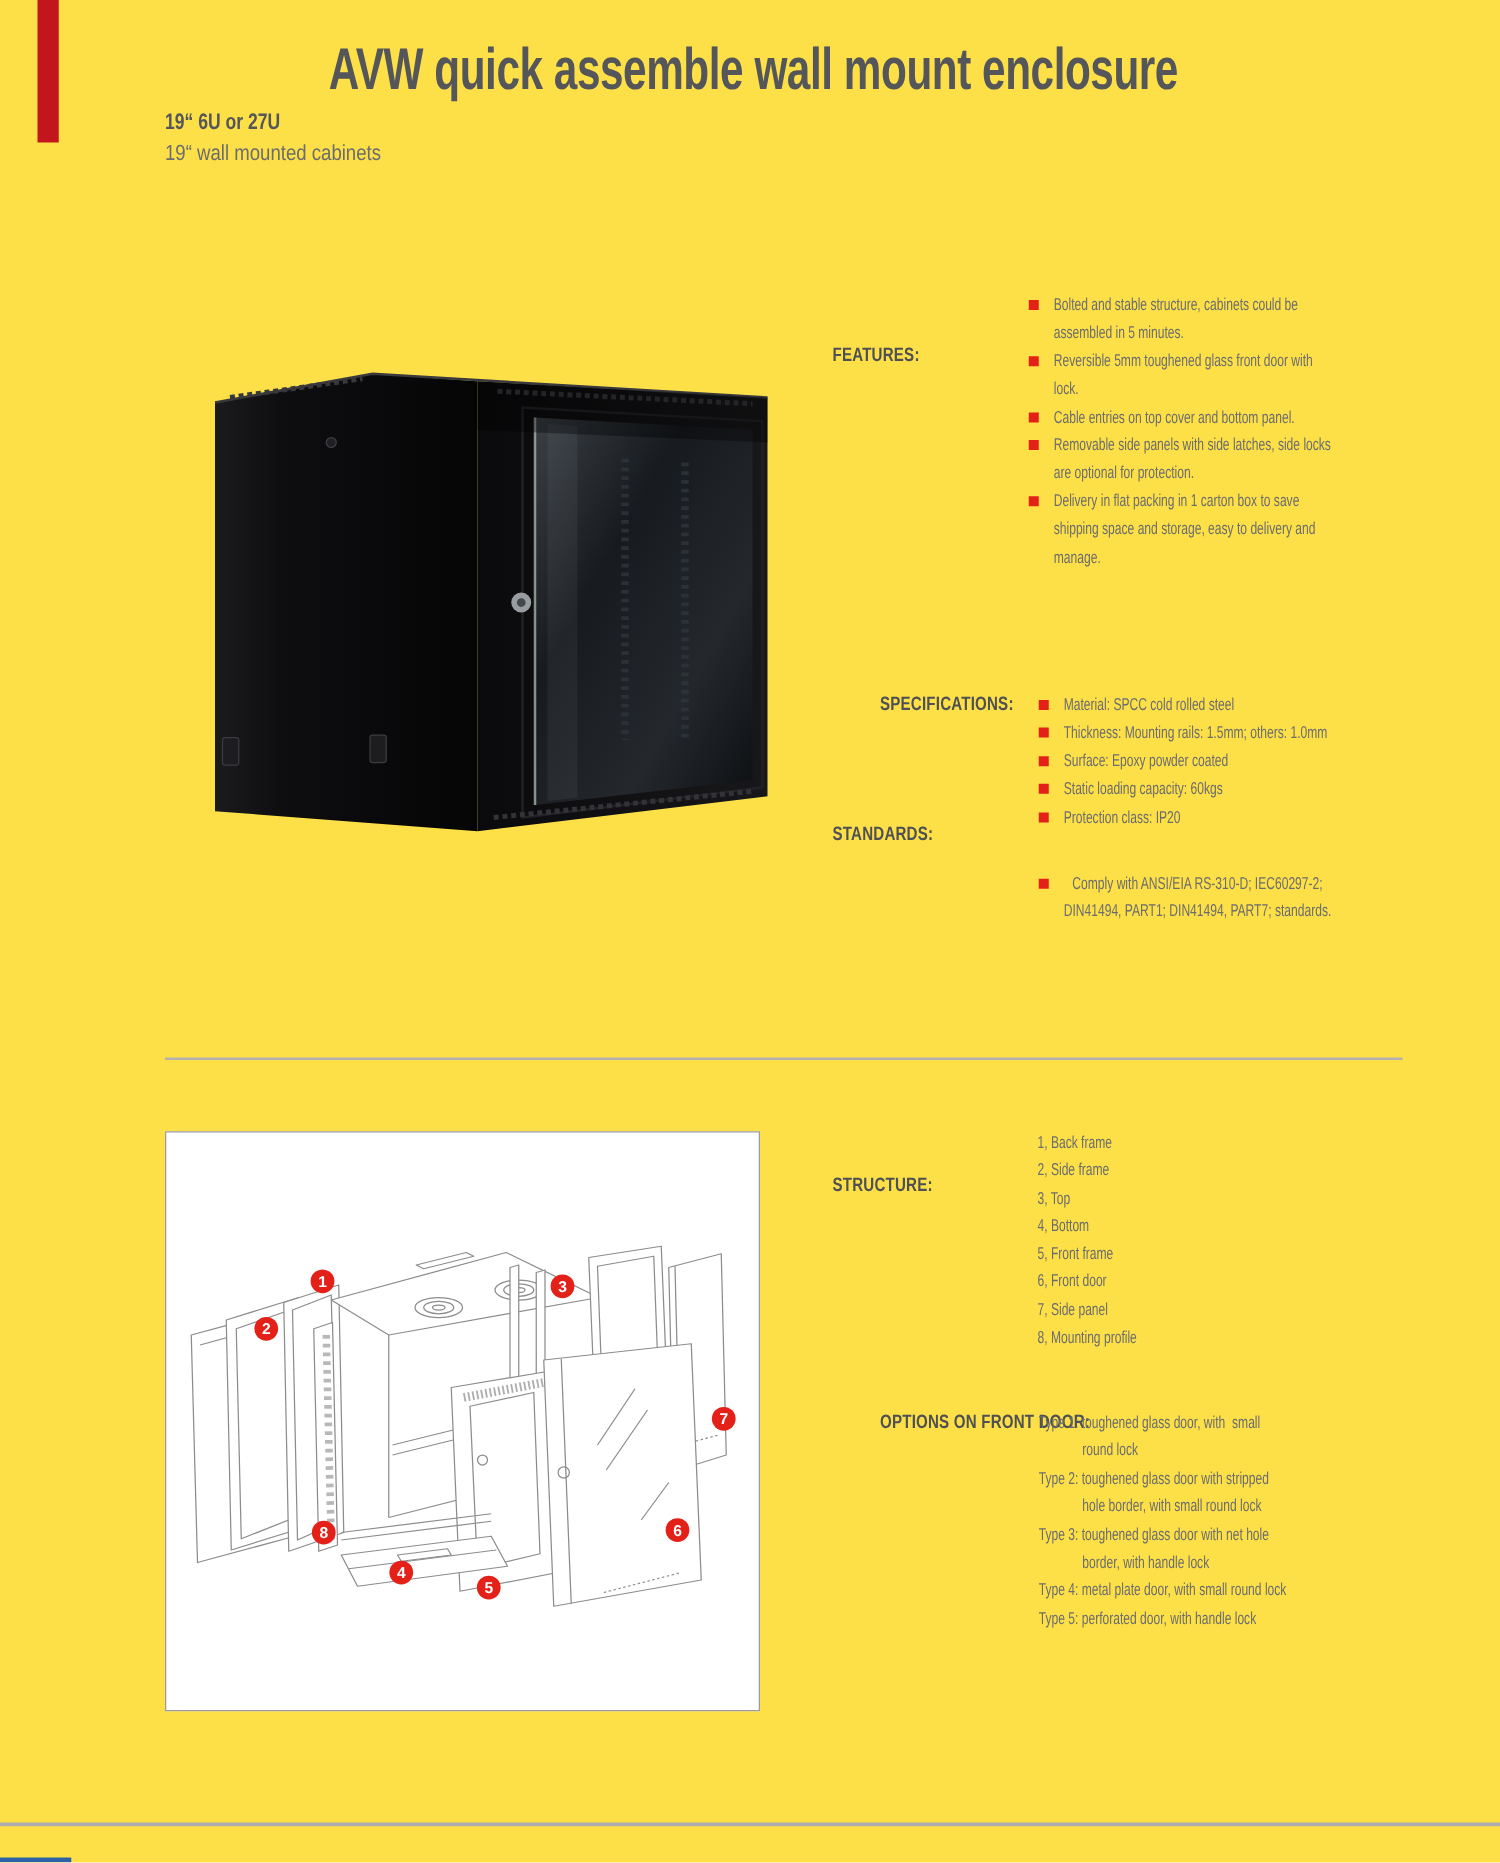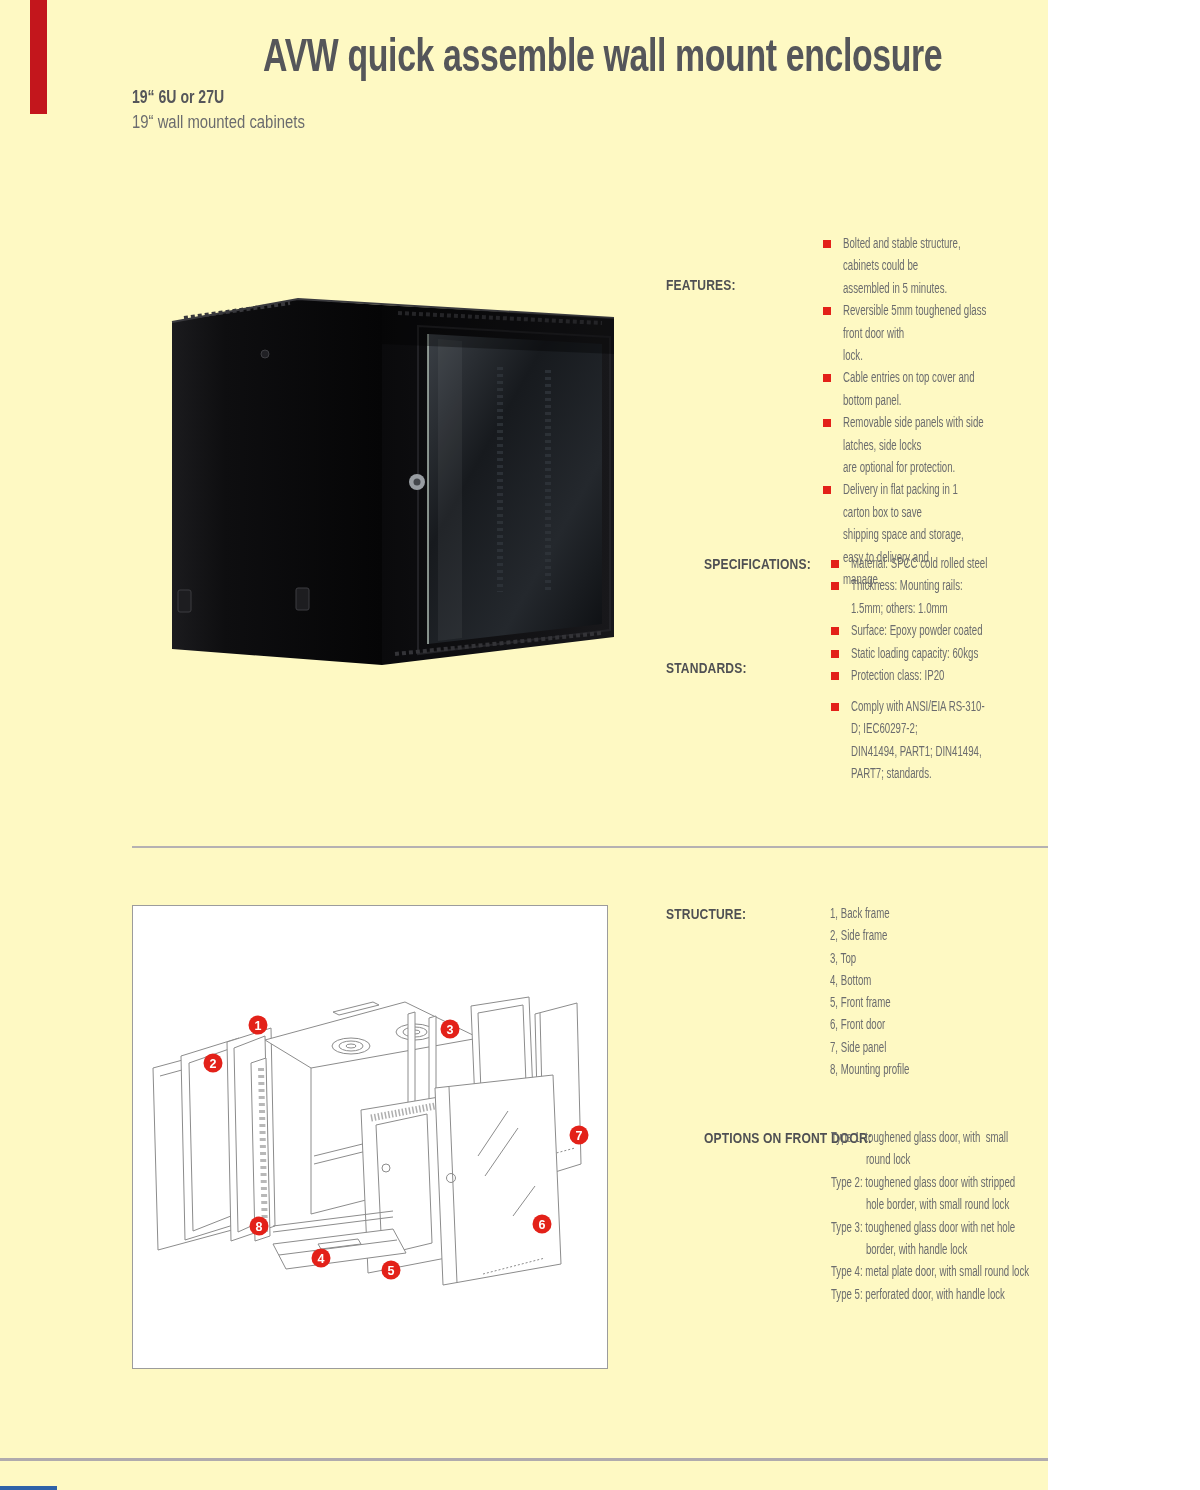"AVW quick assemble wall mount" #page { background: #fef9c3 -> #fde047; width: 1048px -> 1200px }
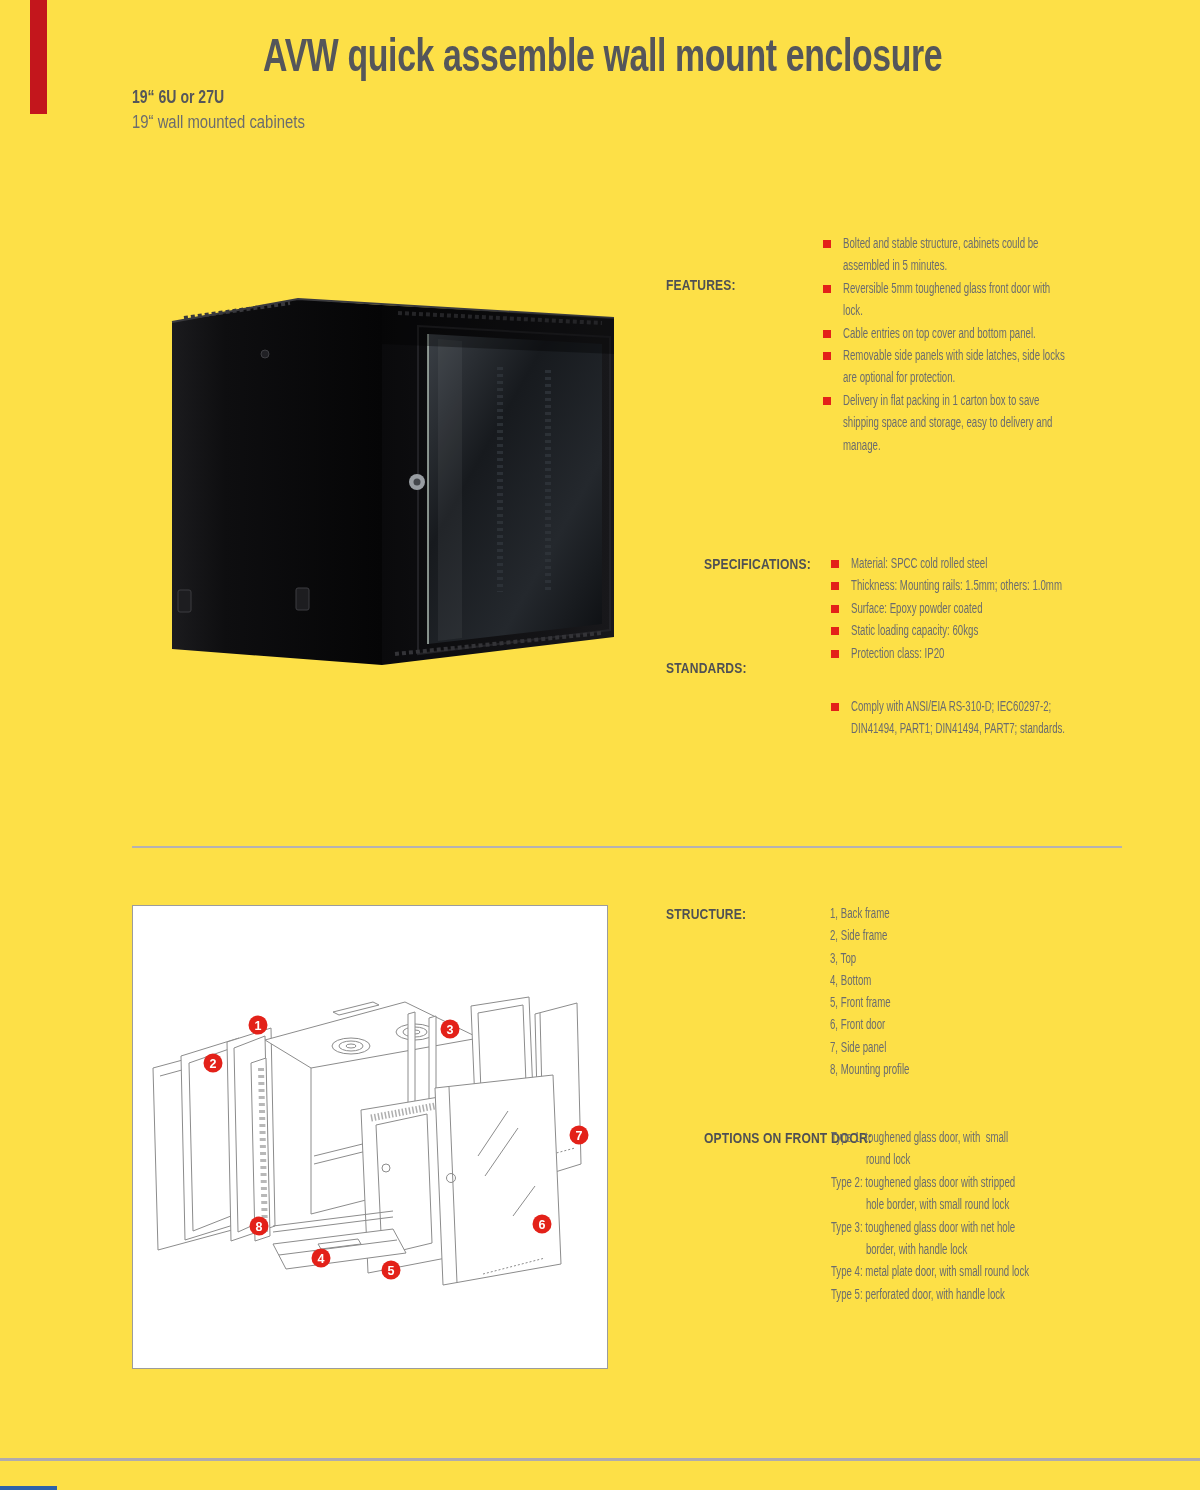"Comply with ANSI/EIA RS-310-D;" div.abs { text-align: none -> center }
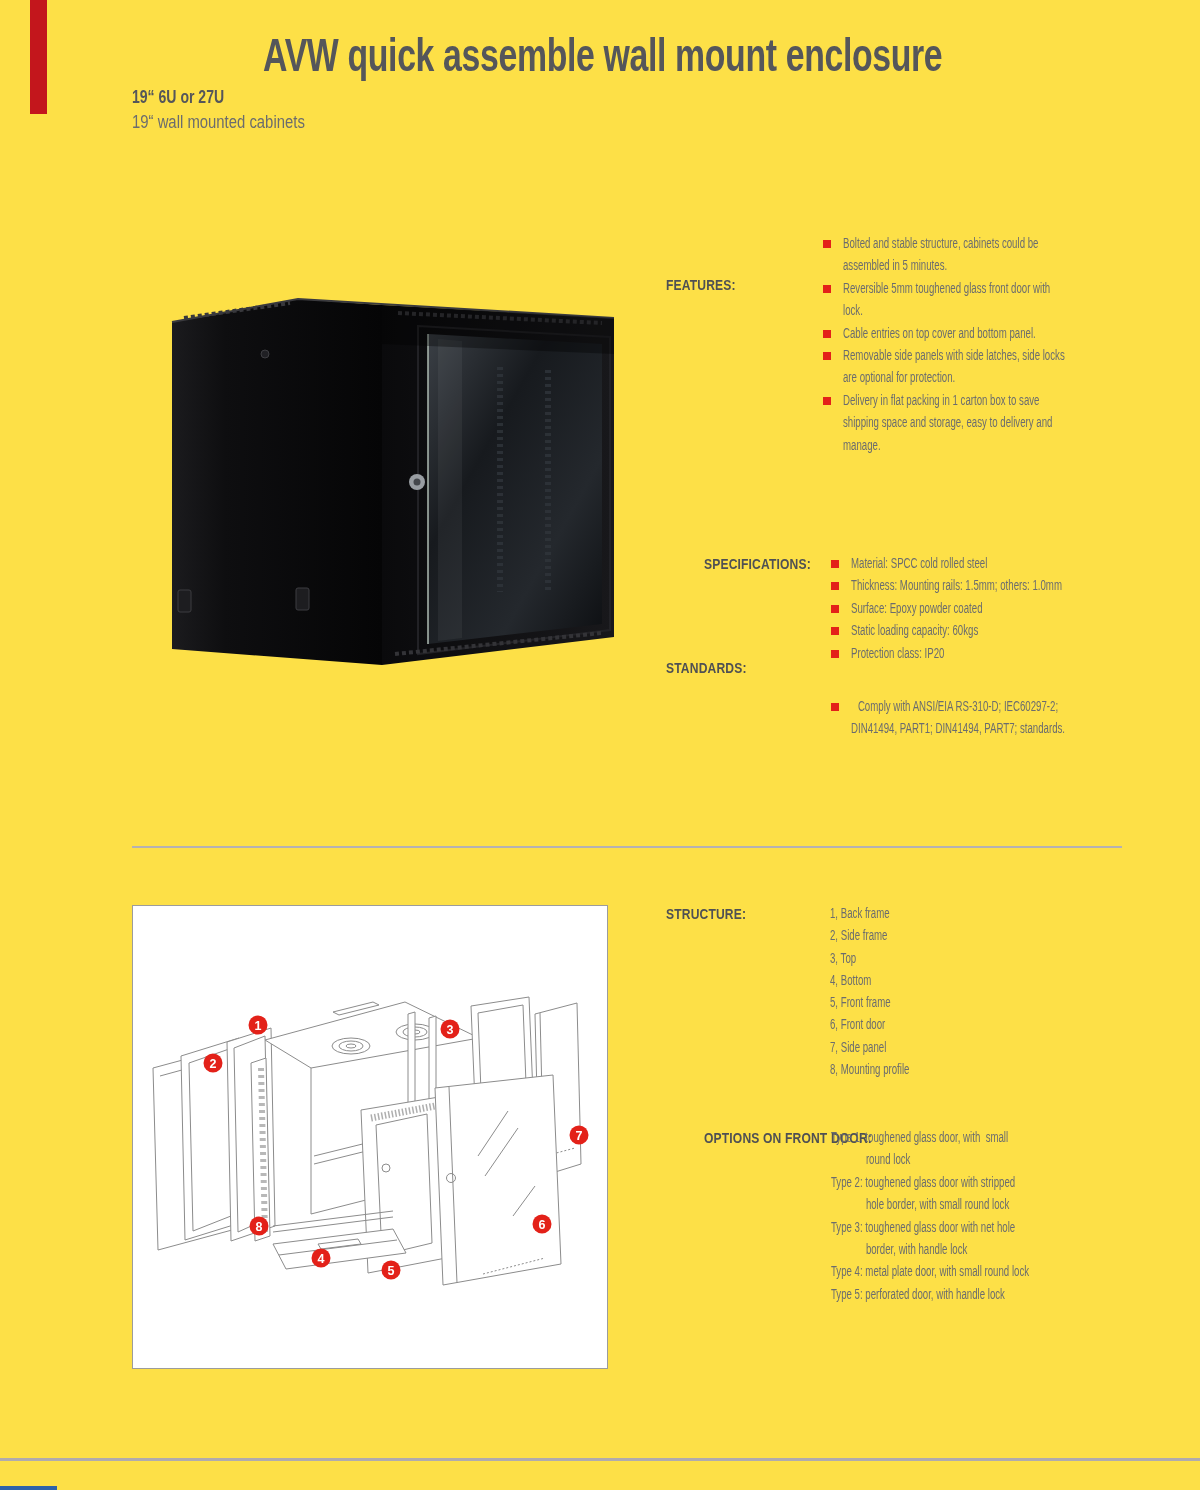"STRUCTURE:" div.abs { top: 903px -> 938px }
